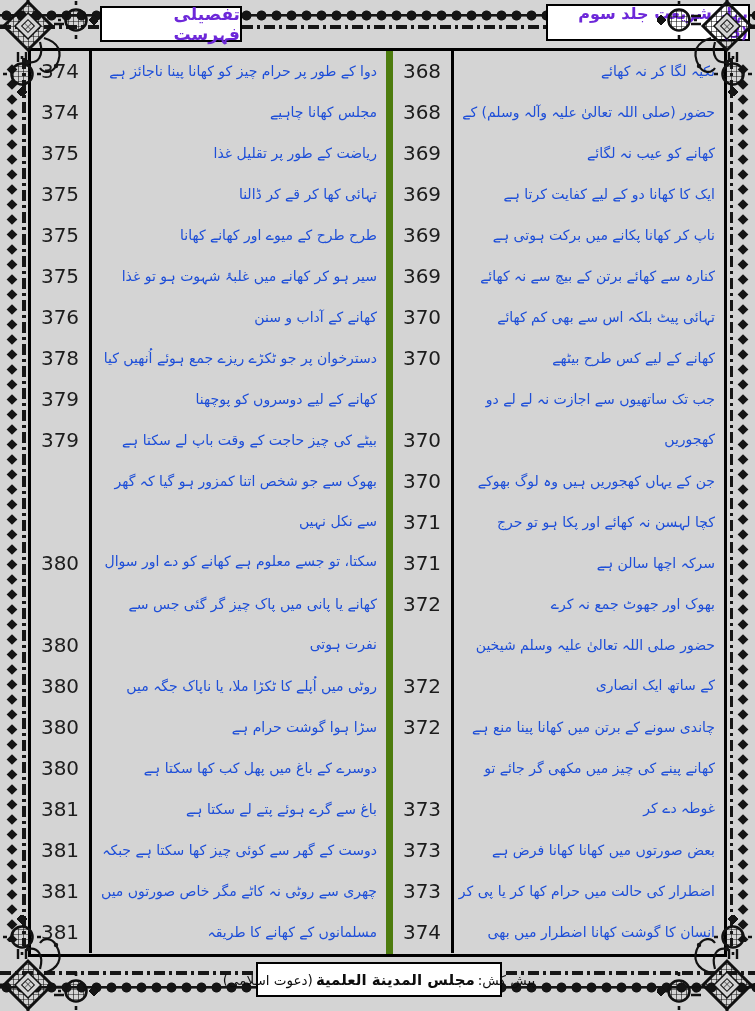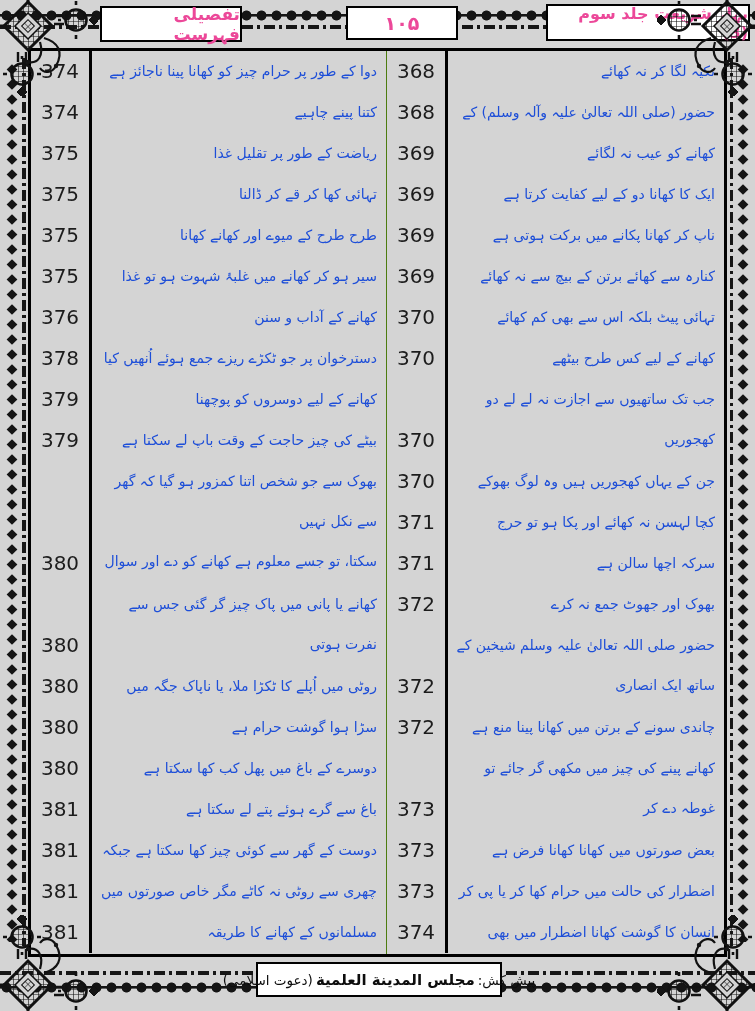"تفصیلی فہرست" .hdr-box { color: #ec4899 -> #6d28d9 }
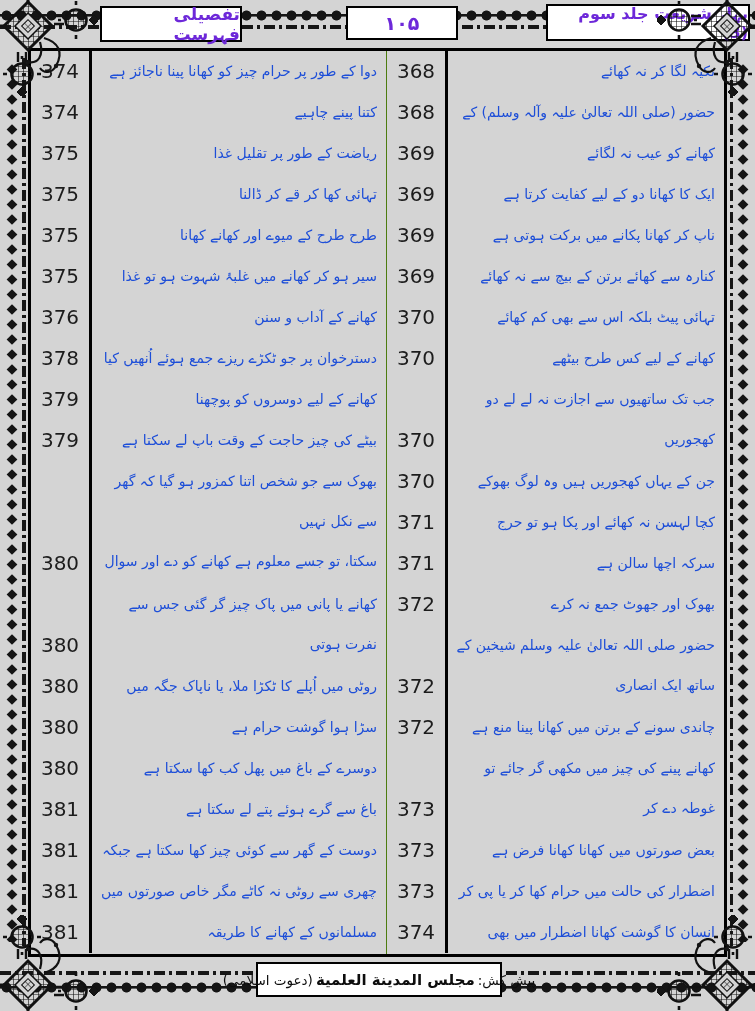"۱۰۵" div.hdr-box { html: <div> <span>۱۰۵</span> </div> -> none }
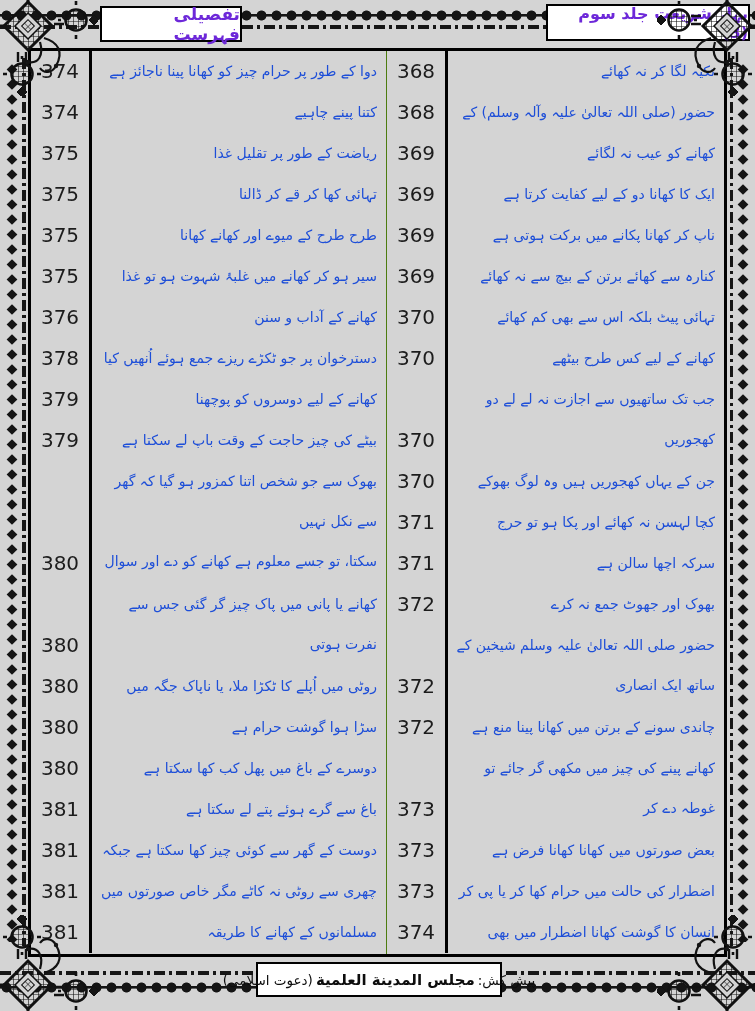"368" .col-right { border-left: 1px solid #4d7c0f -> 7px solid #4d7c0f }
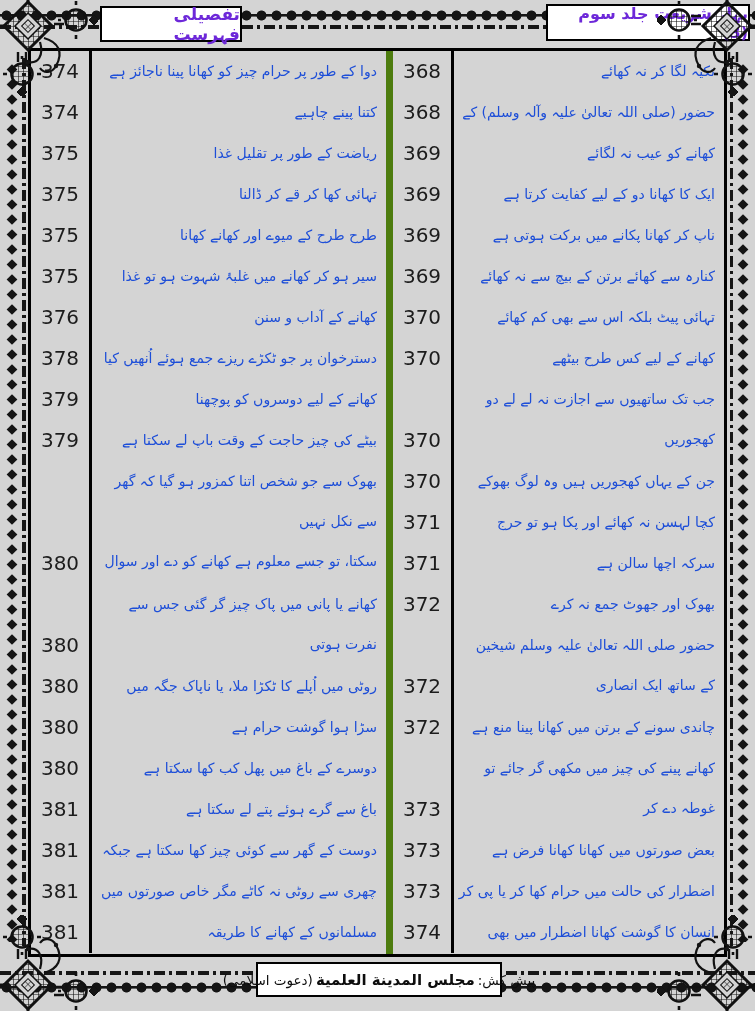"کتنا پینے چاہیے" span.t { text: کتنا پینے -> مجلس کھانا }
